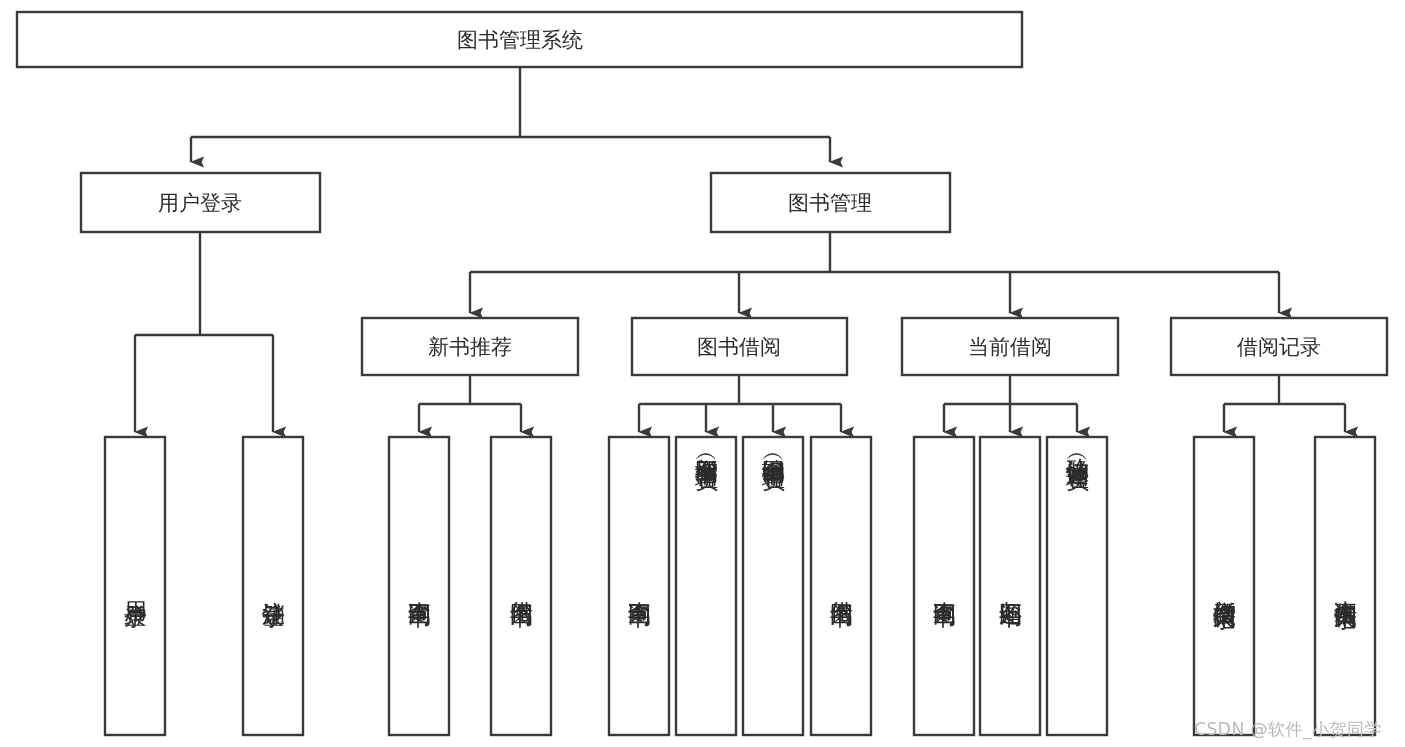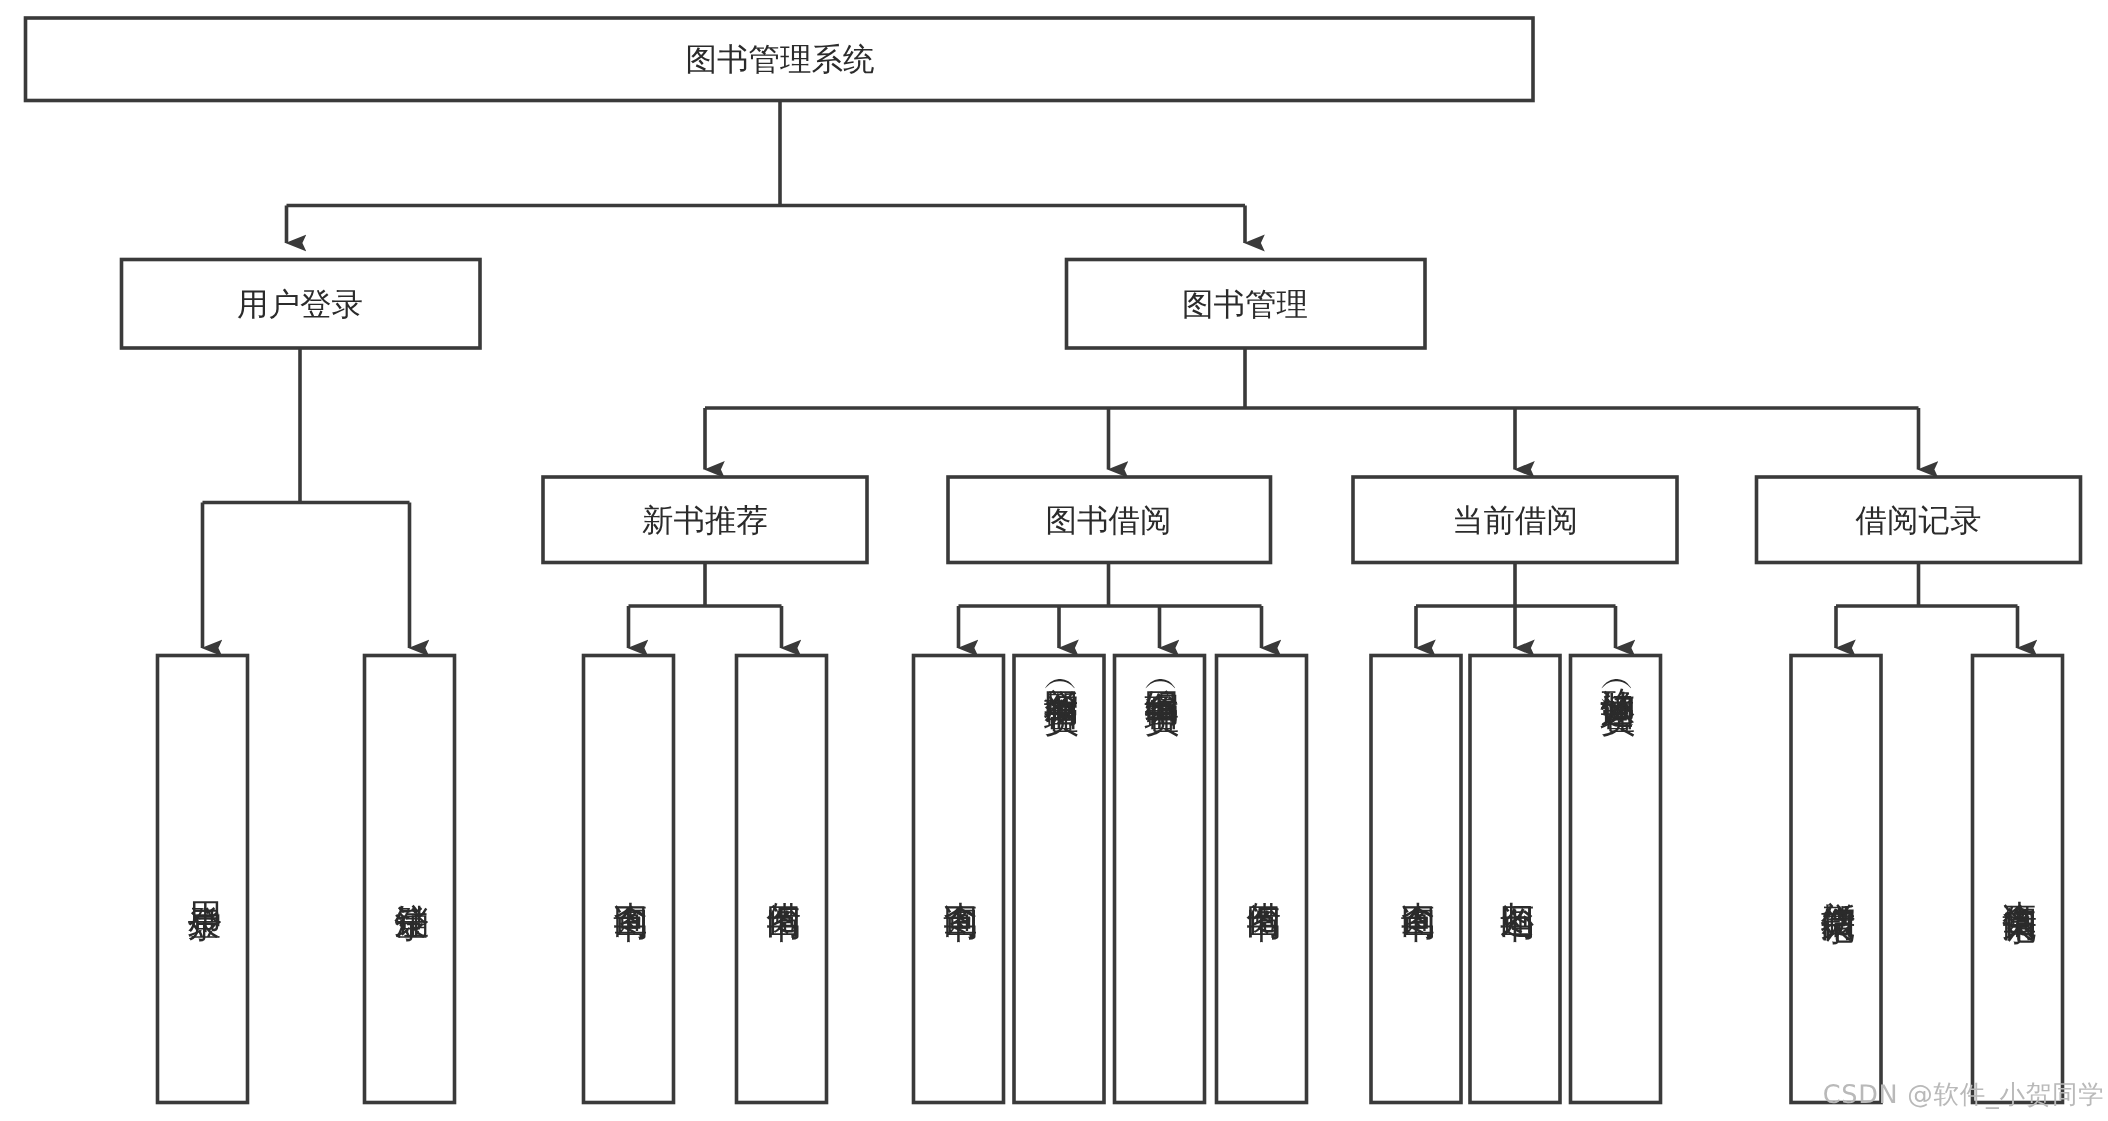"CSDN @软件_小贺同学" #watermark { right: 2px -> 23px }
